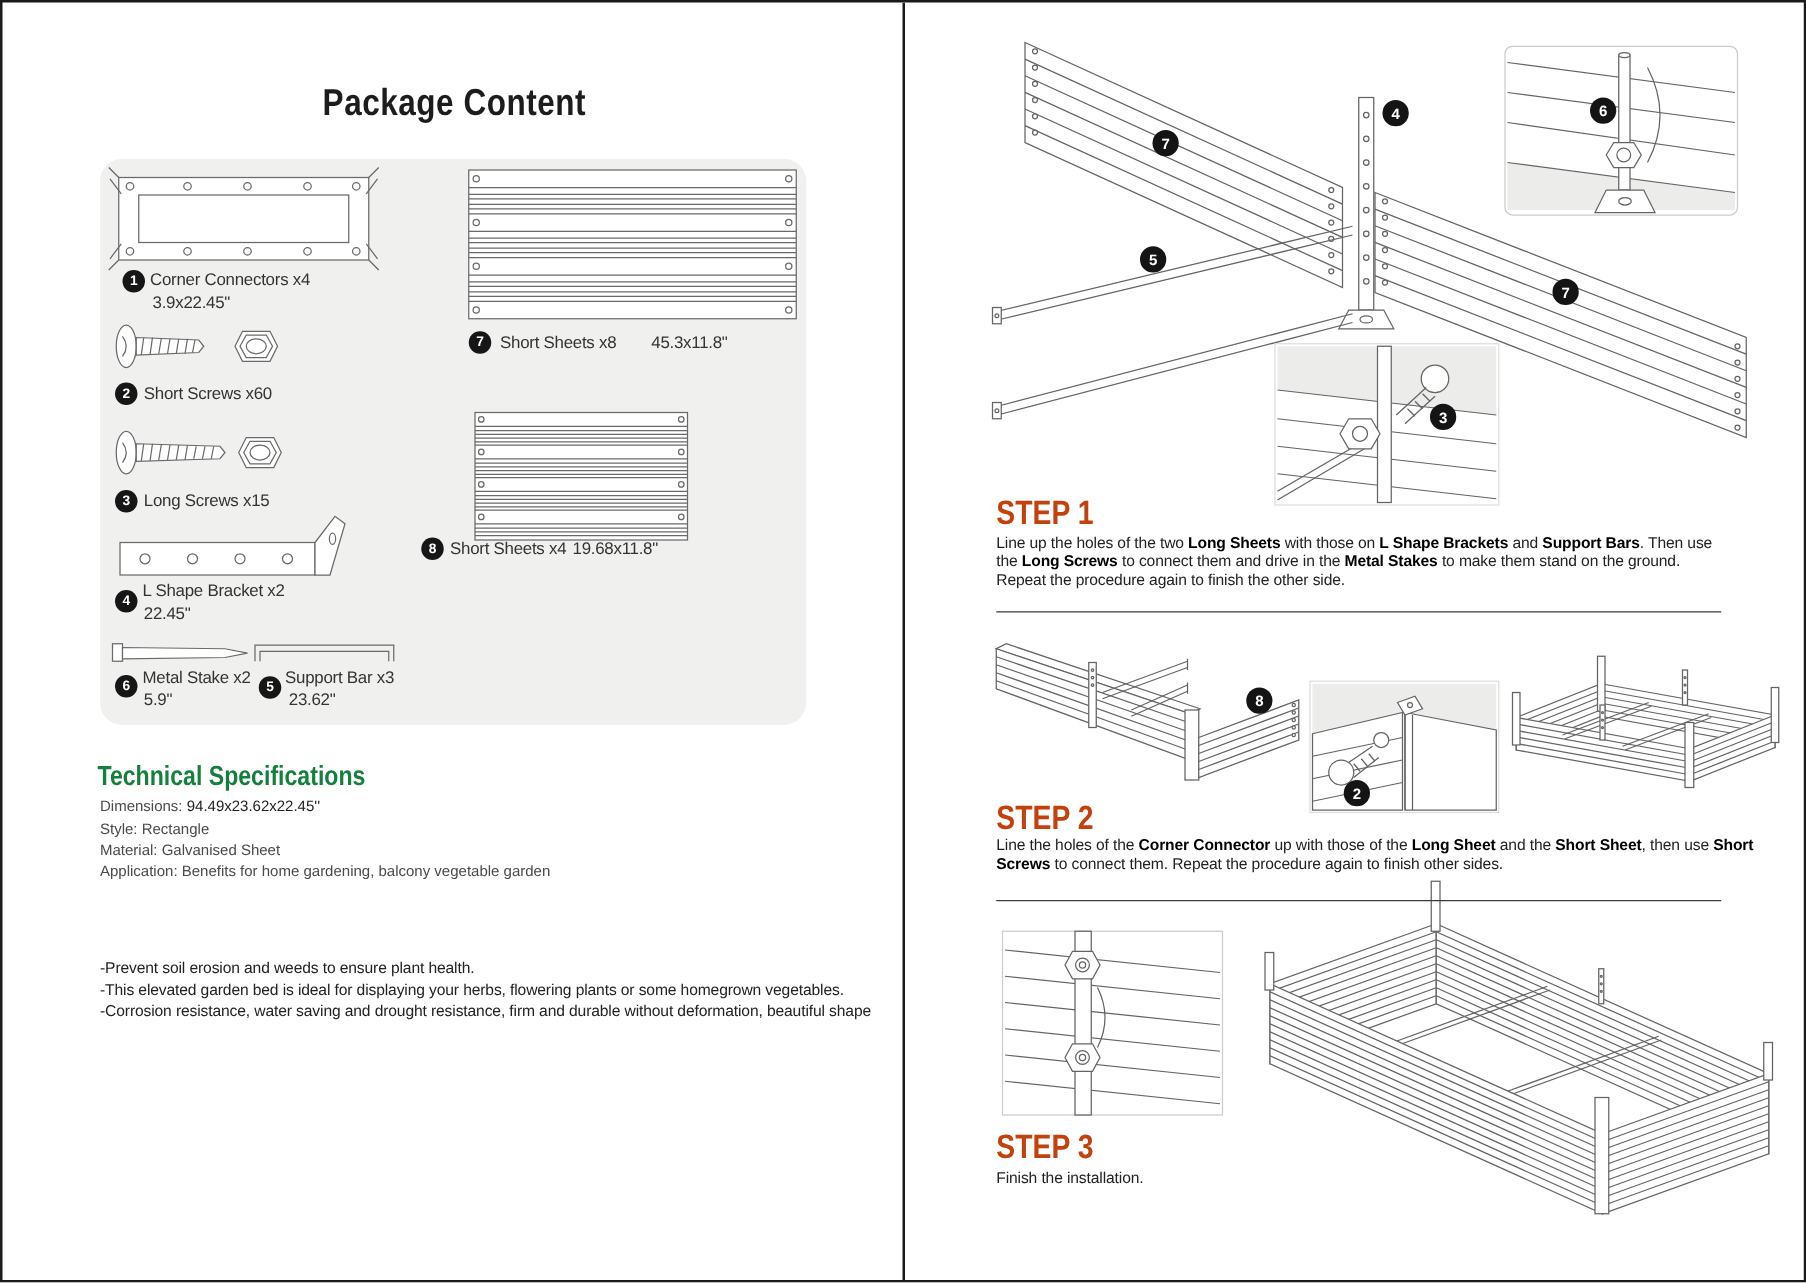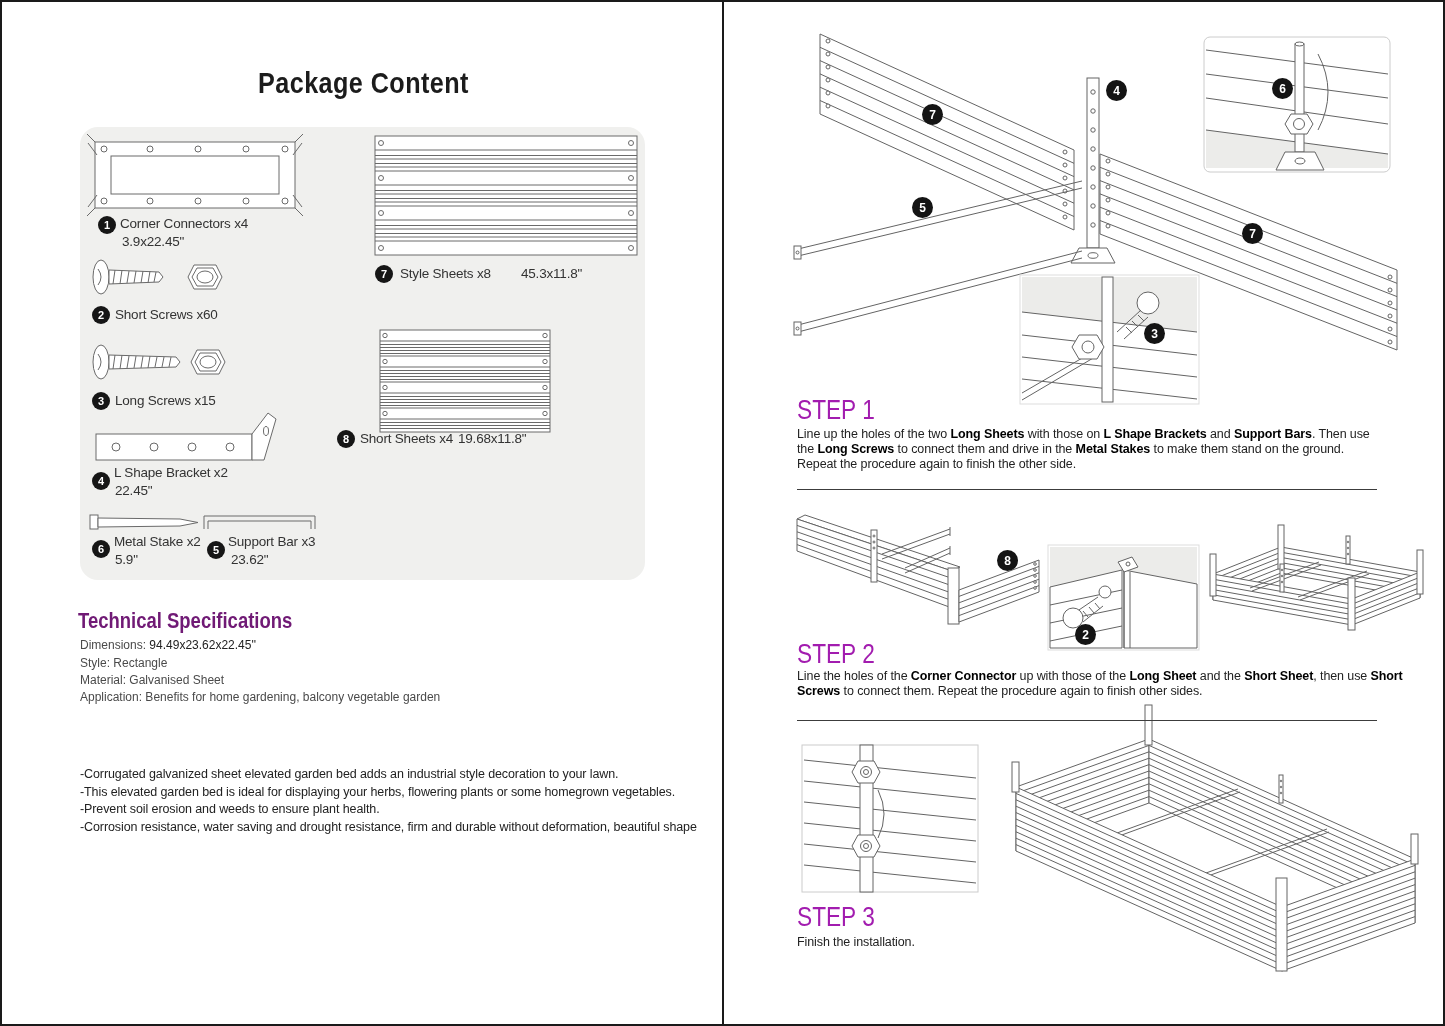"Style Sheets x8" div.ilabel { text: Style -> Short }
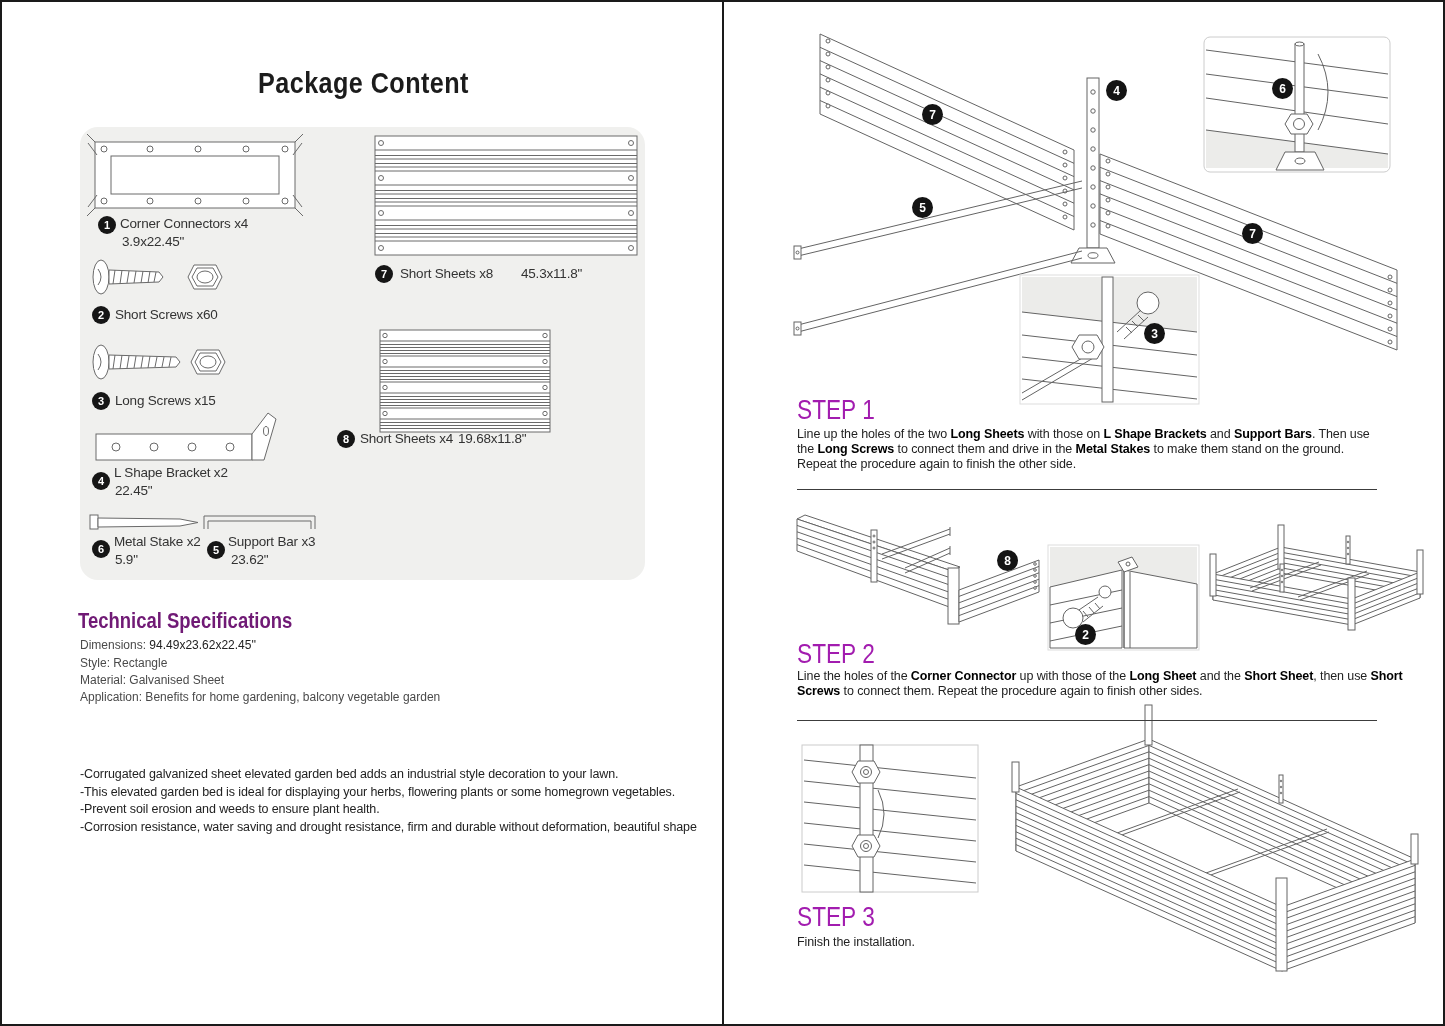"STEP 1" .step-h { color: #a21caf -> #c2410c; font-weight: 400 -> 700 }
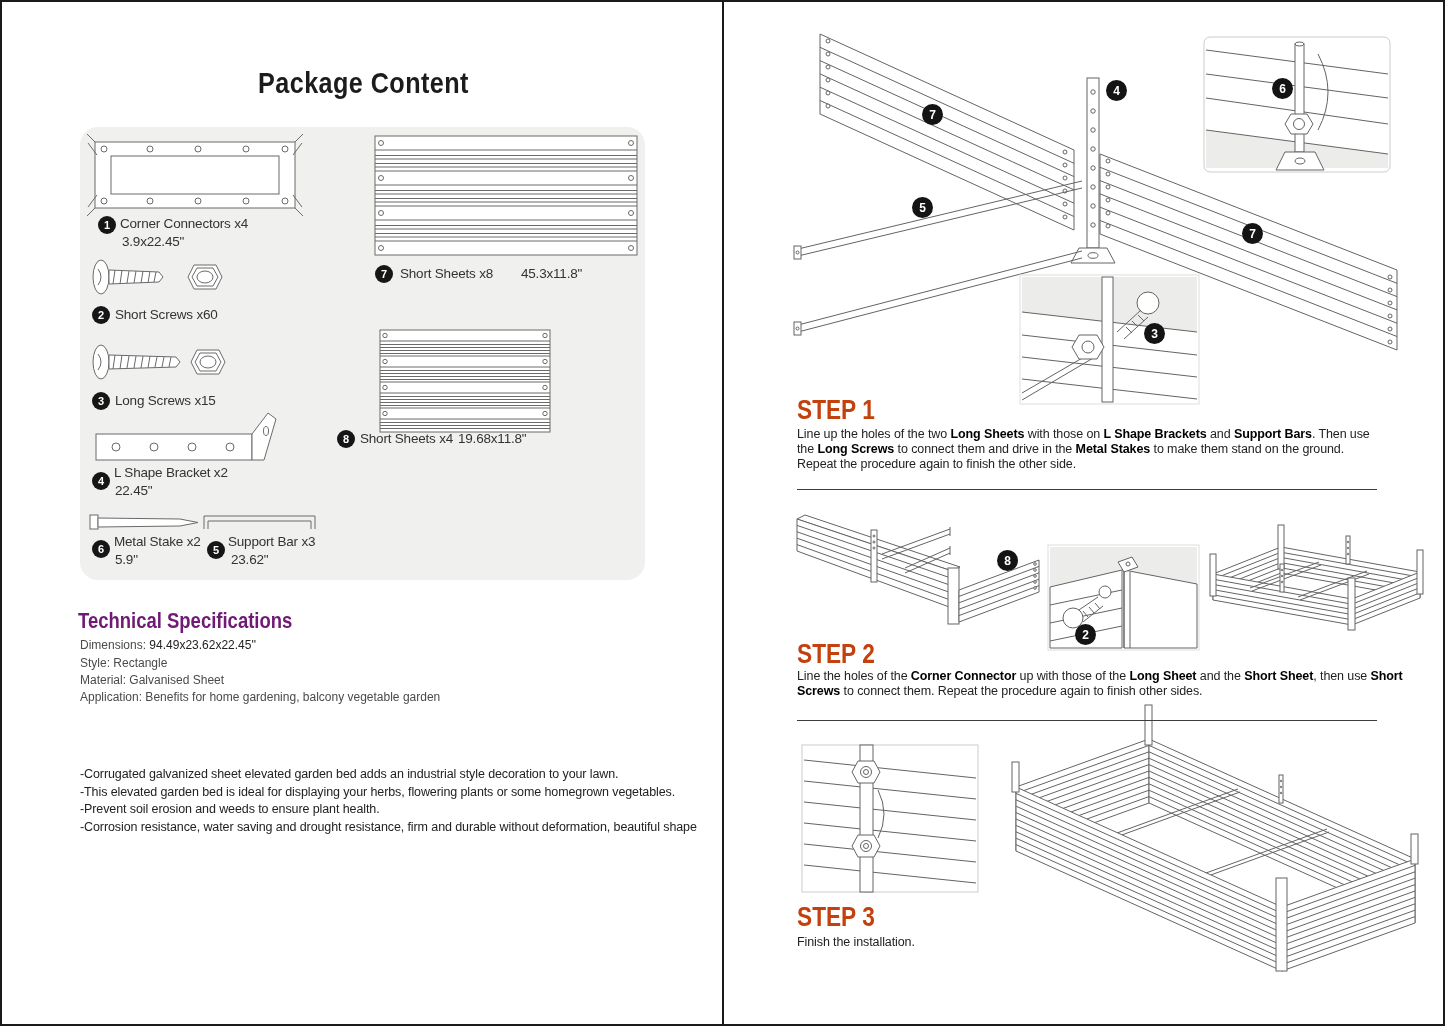"Technical Specifications" .h2 { color: #701a75 -> #15803d }
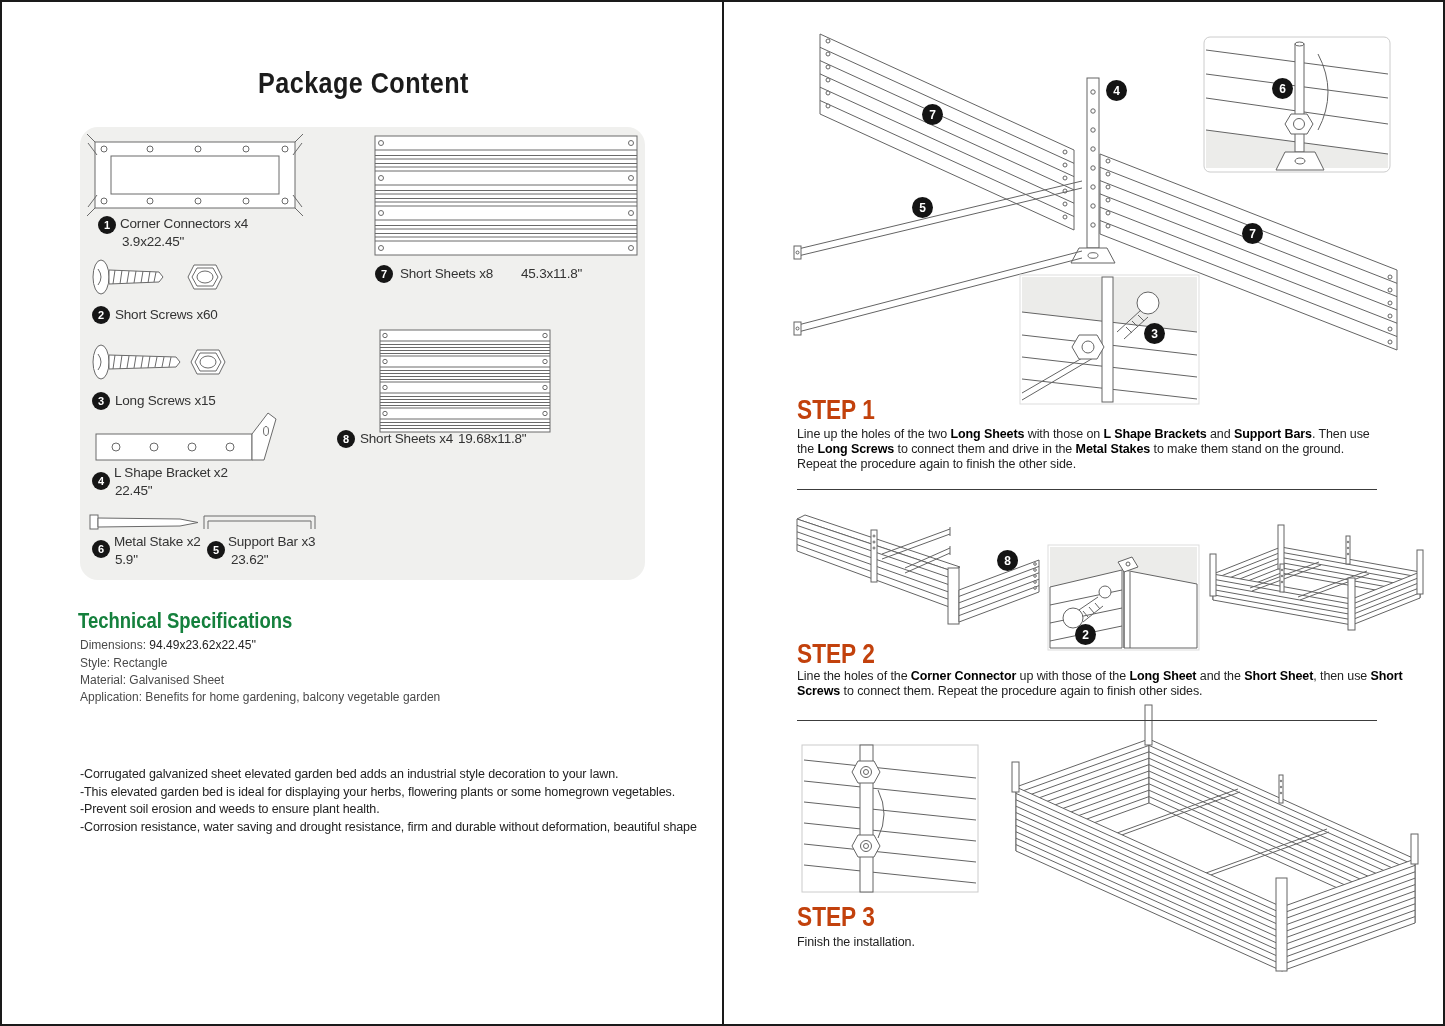"-Corrugated galvanized sheet elevated" div { html: <div>-Corrugated galvanized sheet elevated garden bed adds an industrial style decoration to your lawn.</div> -> none }
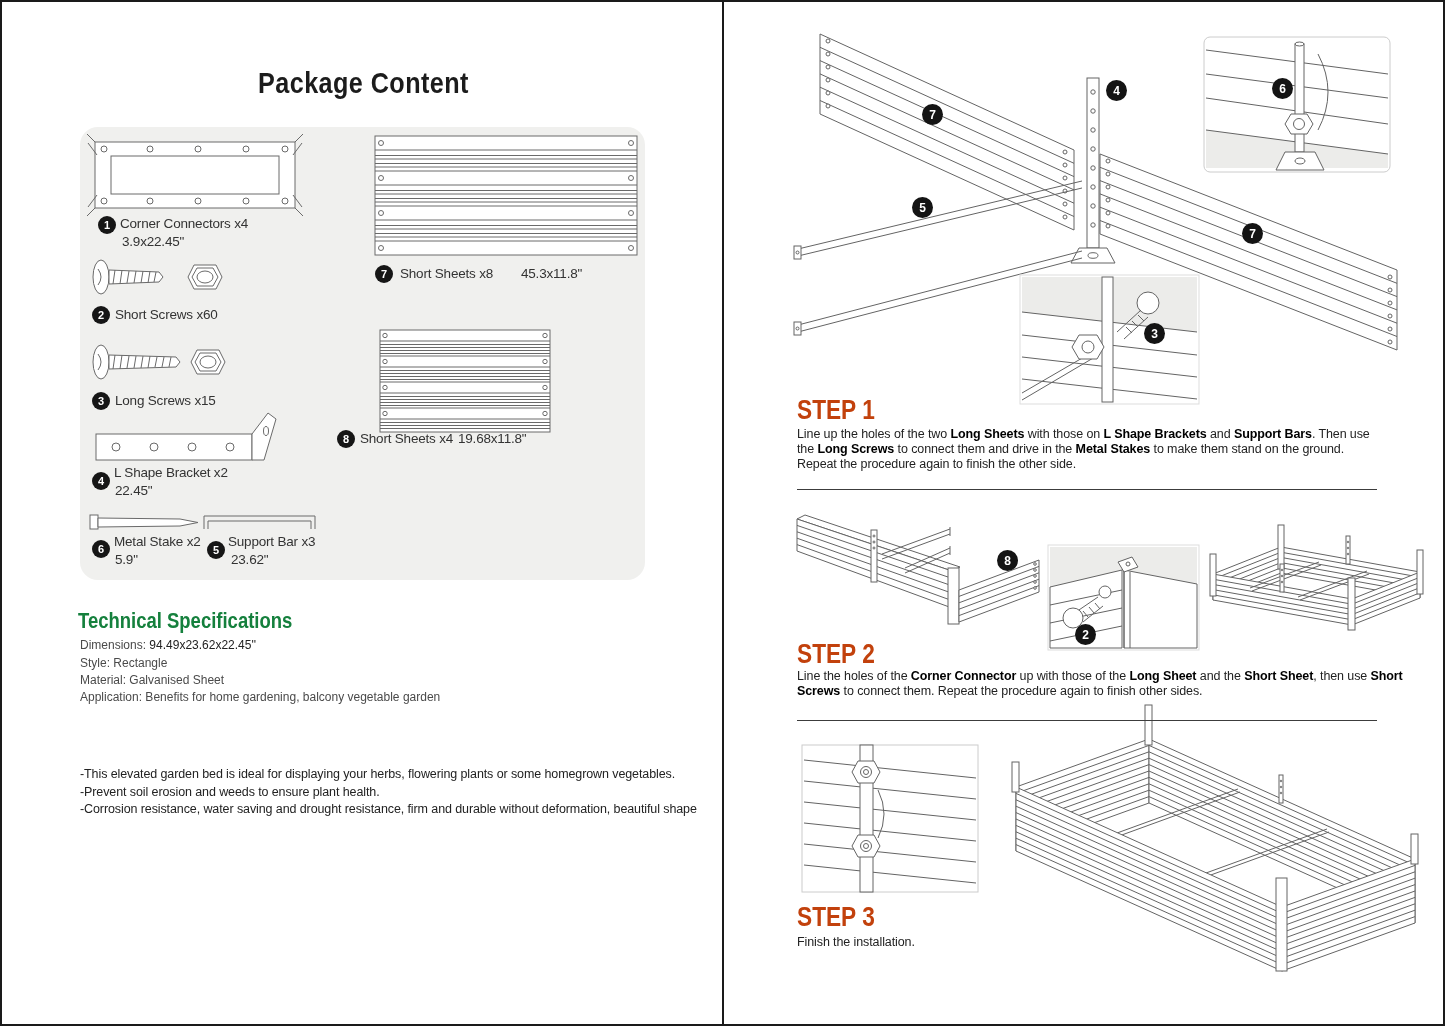"-This elevated garden bed is" div { order: before "-Prevent soil erosion and weeds" -> after "-Prevent soil erosion and weeds" }
